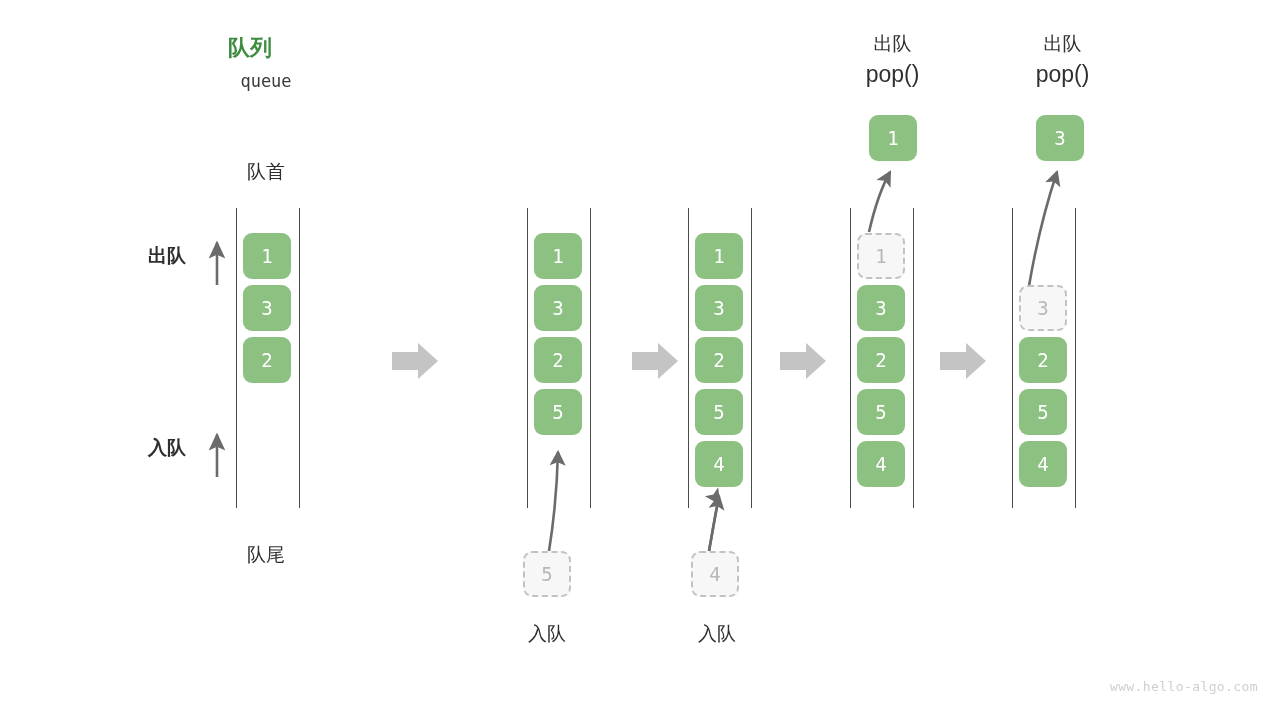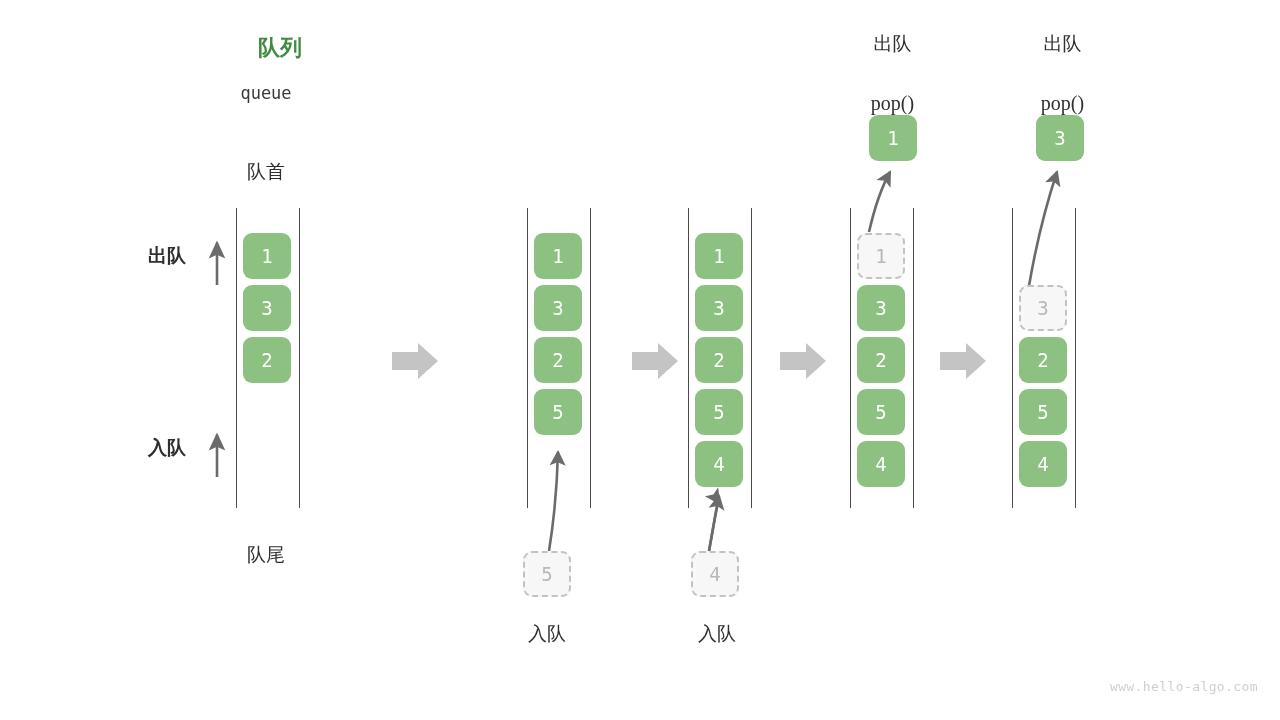"队列" div.title-cn { left: 220px -> 190px }
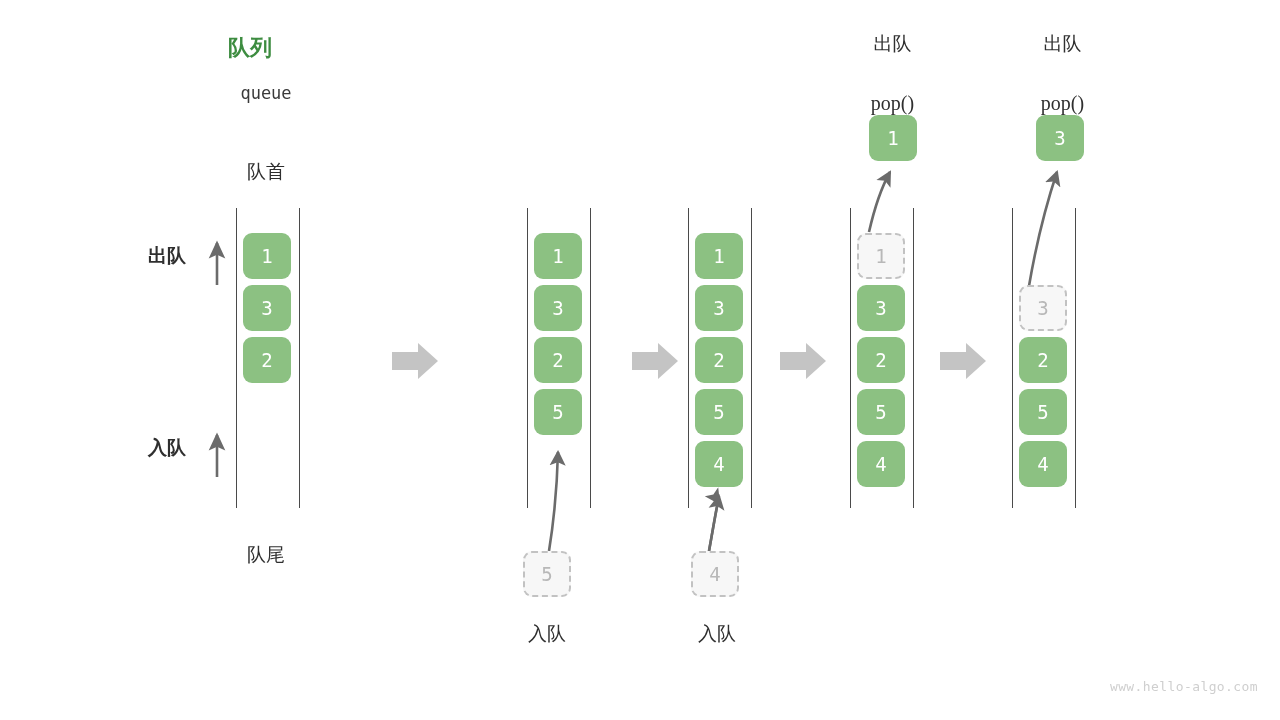"queue" .title-en { margin-top: 12px -> none }
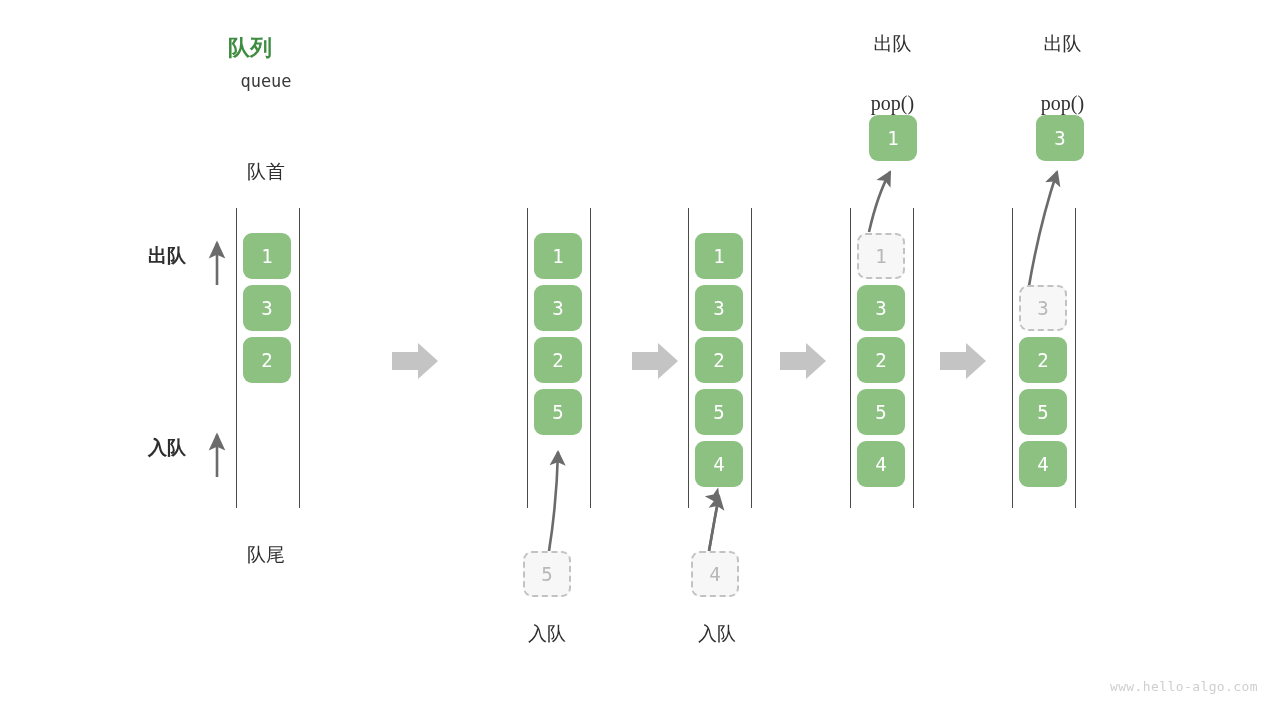"pop()" .op-caption .op-en { font-family: Liberation Serif, serif -> Liberation Sans, sans-serif; font-size: 20px -> 23px; margin-top: 31px -> none }
